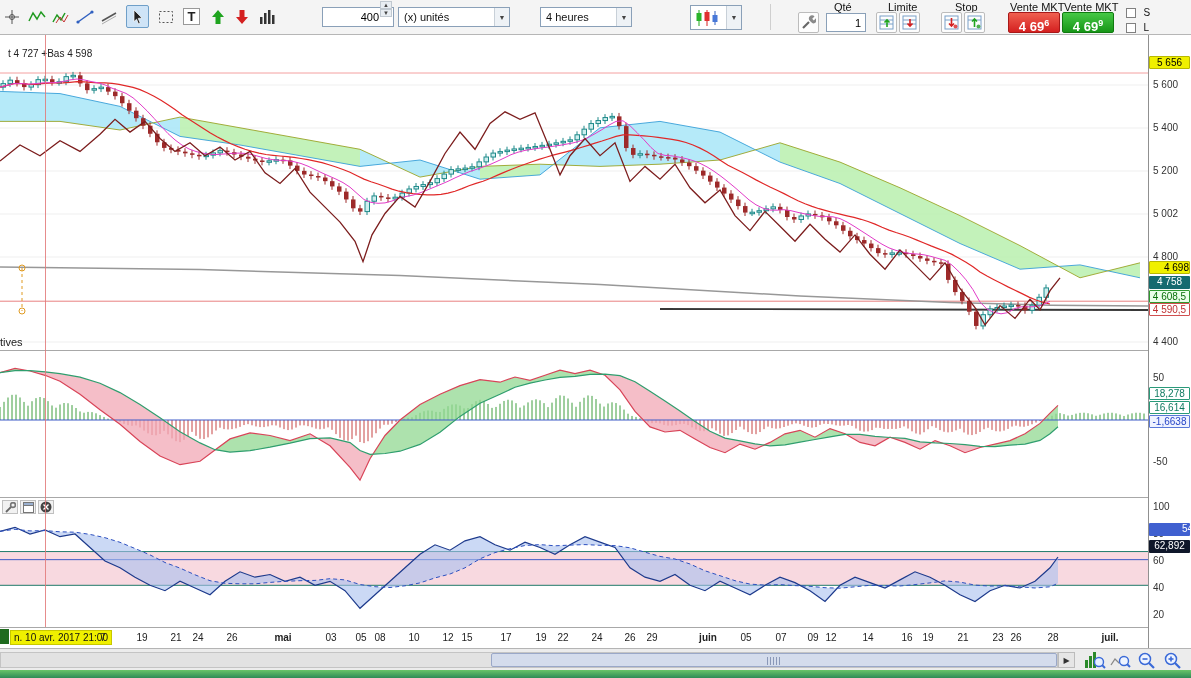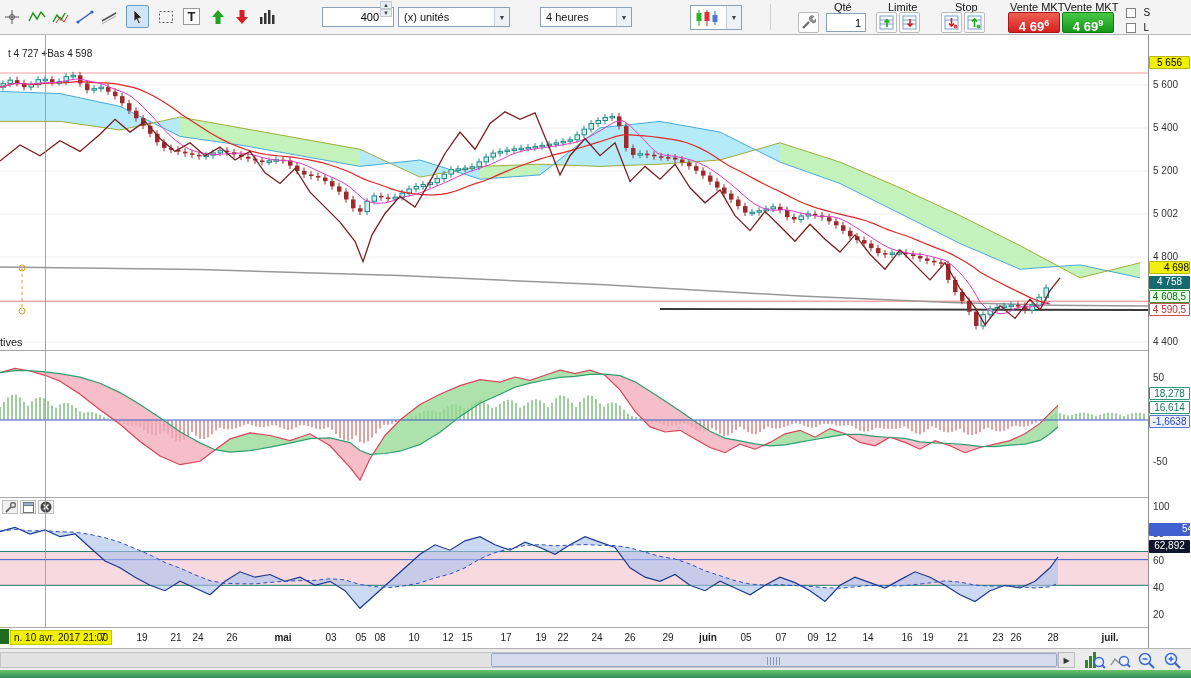"29" span.tick { left: 668px -> 652px }
